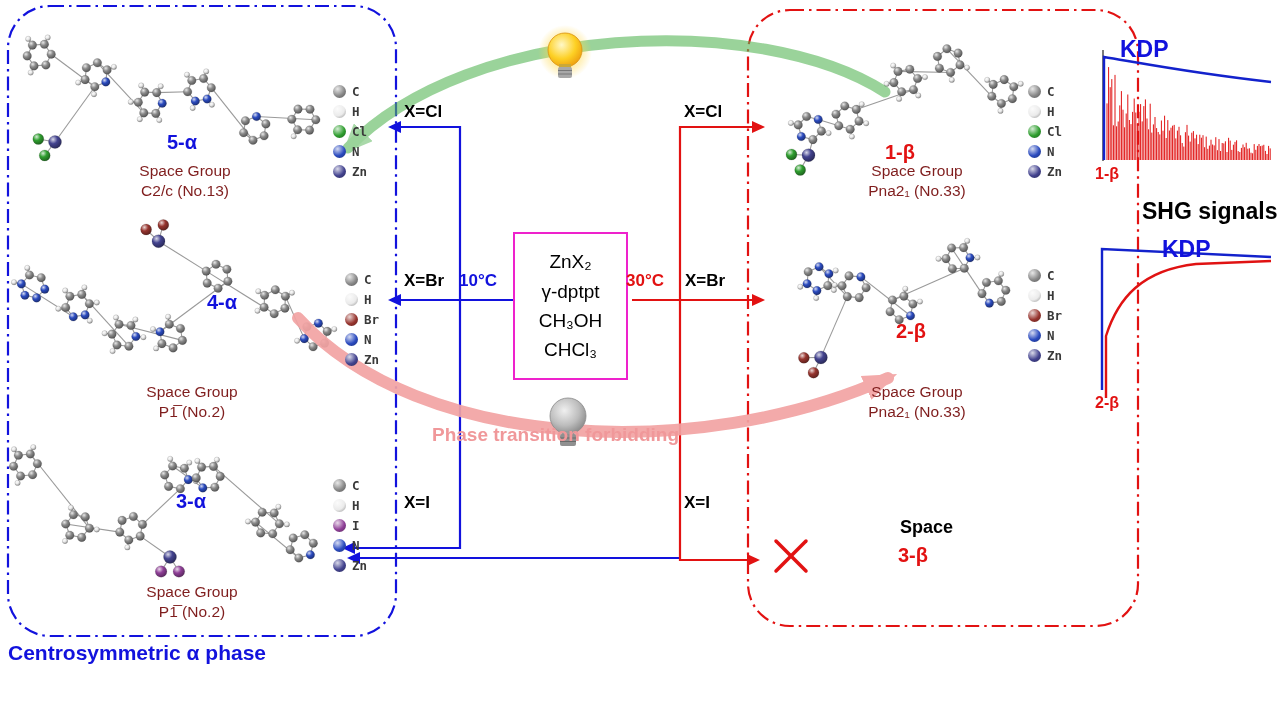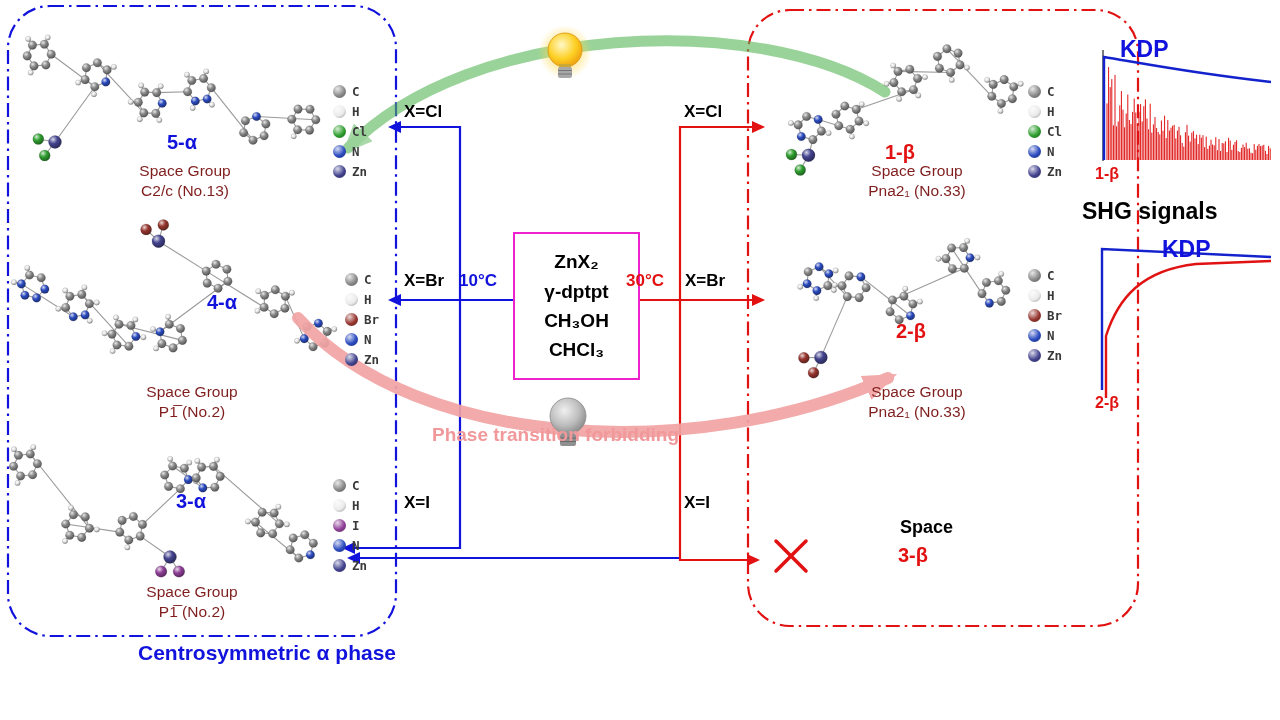"SHG signals" div.lbl { left: 1082px -> 1142px }
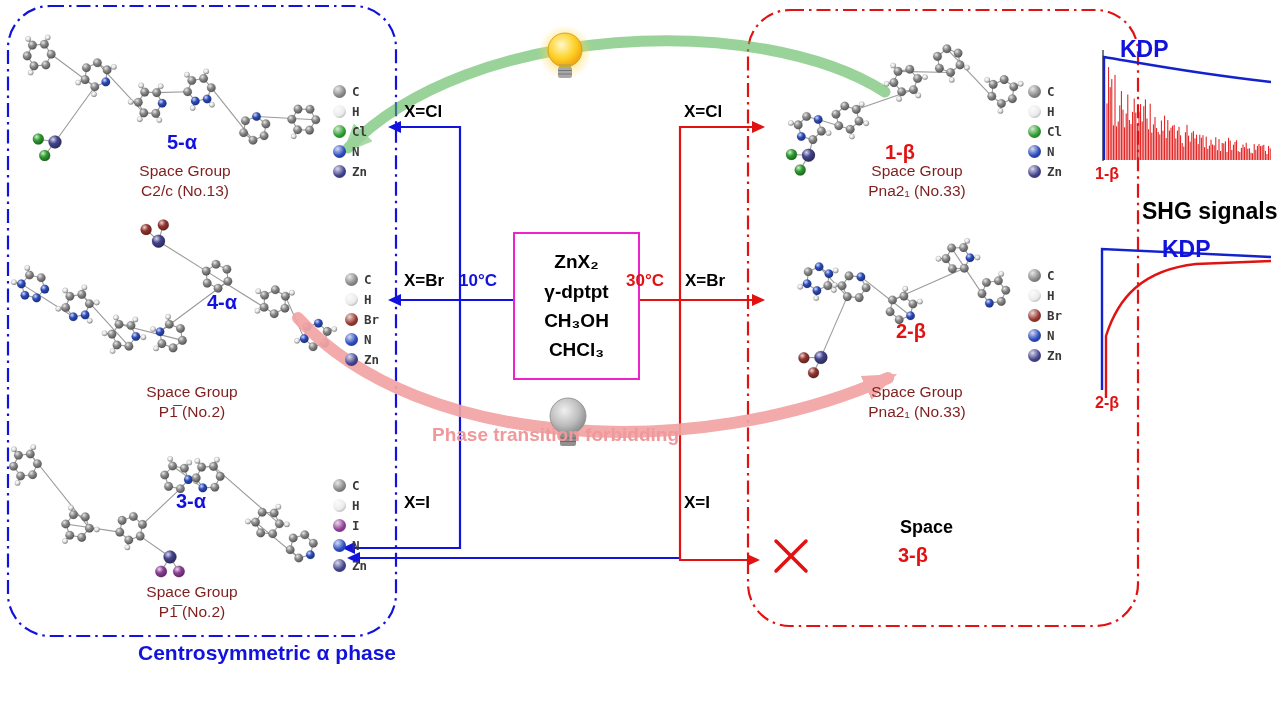"ZnX₂" .centerbox { font-weight: bold -> normal; width: 127px -> 115px }
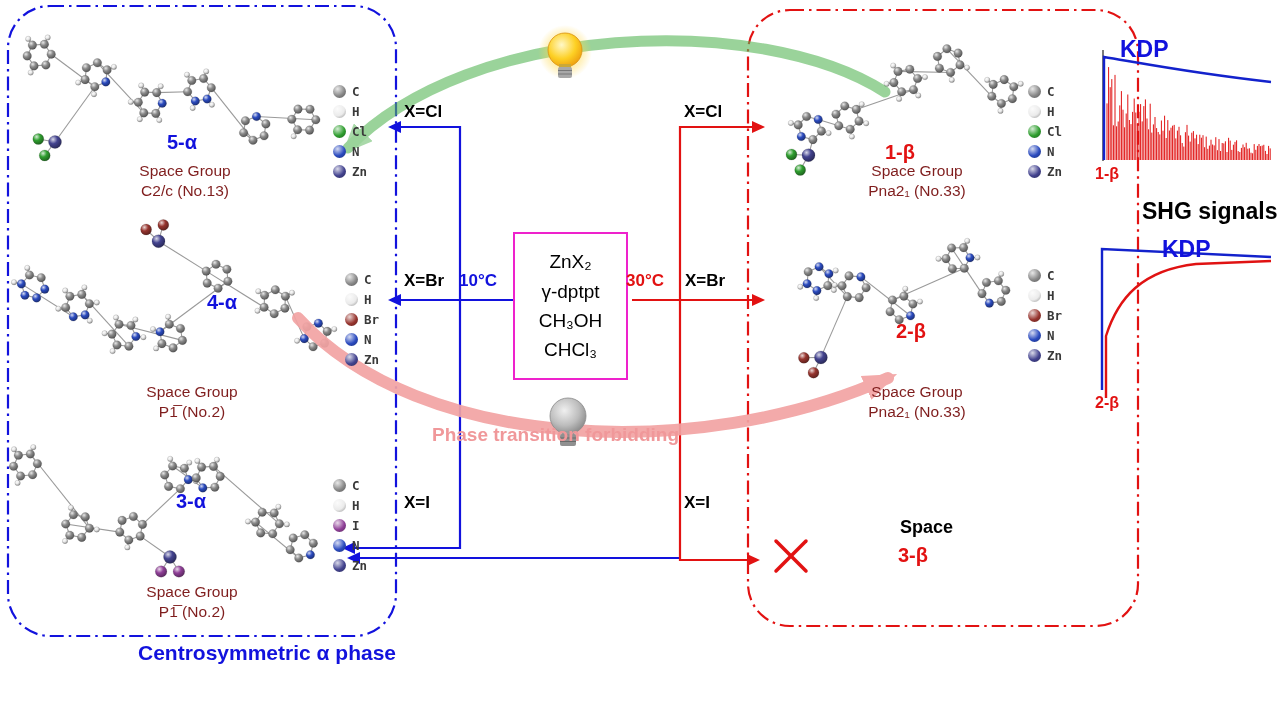"Centrosymmetric α phase" .caption { text-align: right -> left }
